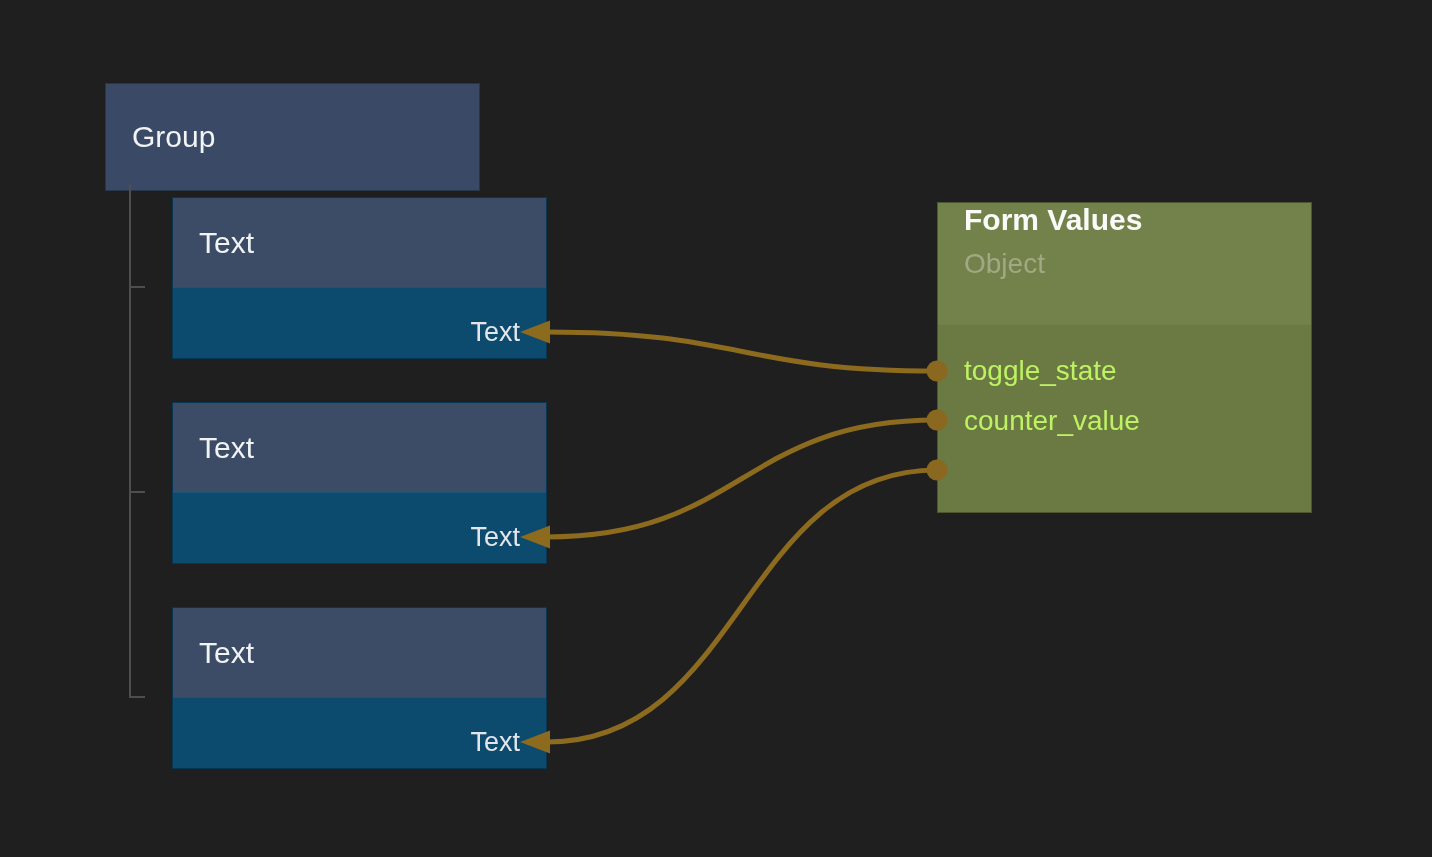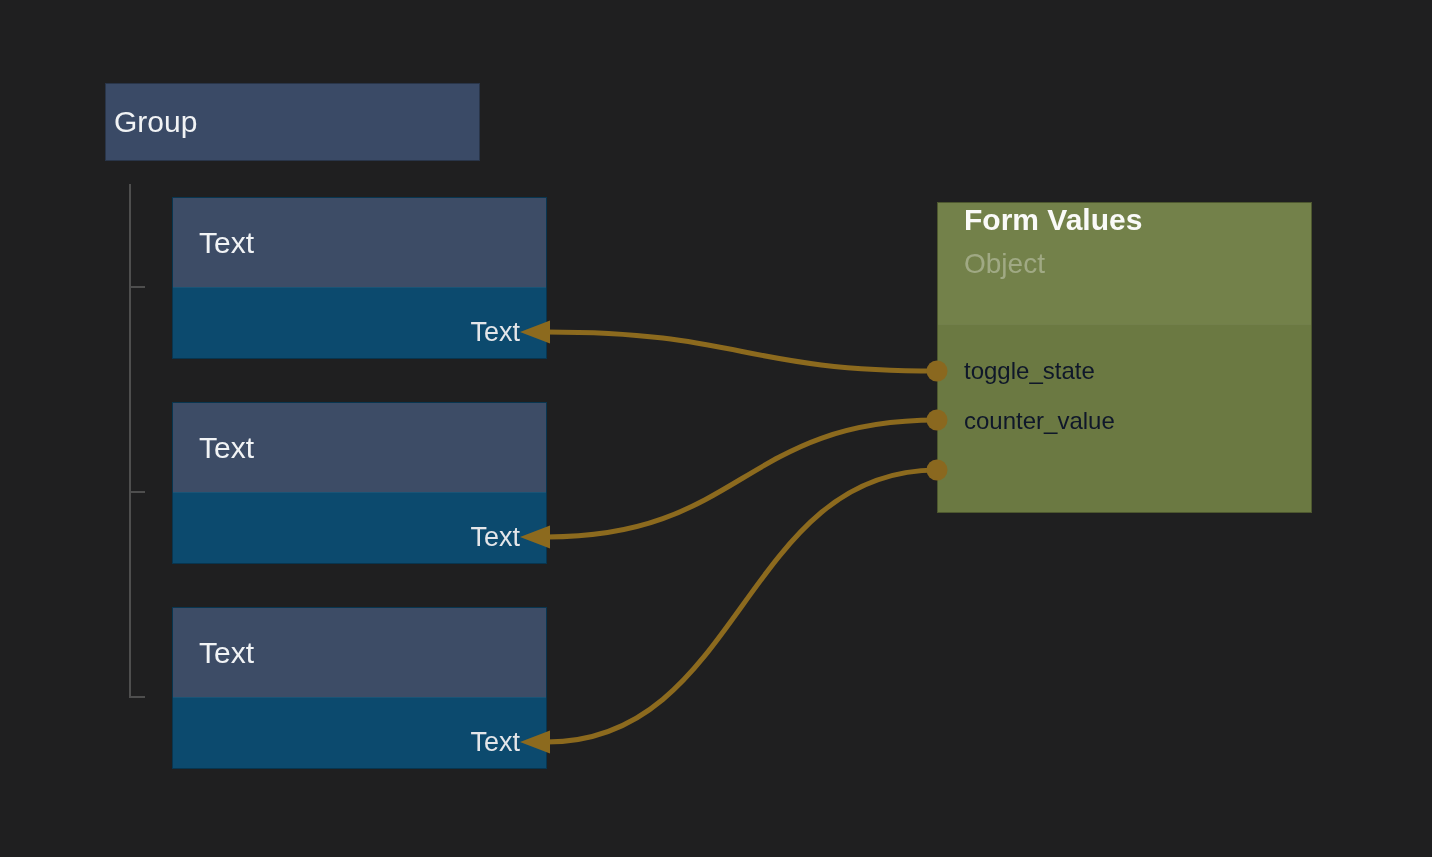"Group" .group-node { height: 78px -> 108px; padding: 0 8px -> 0 26px }
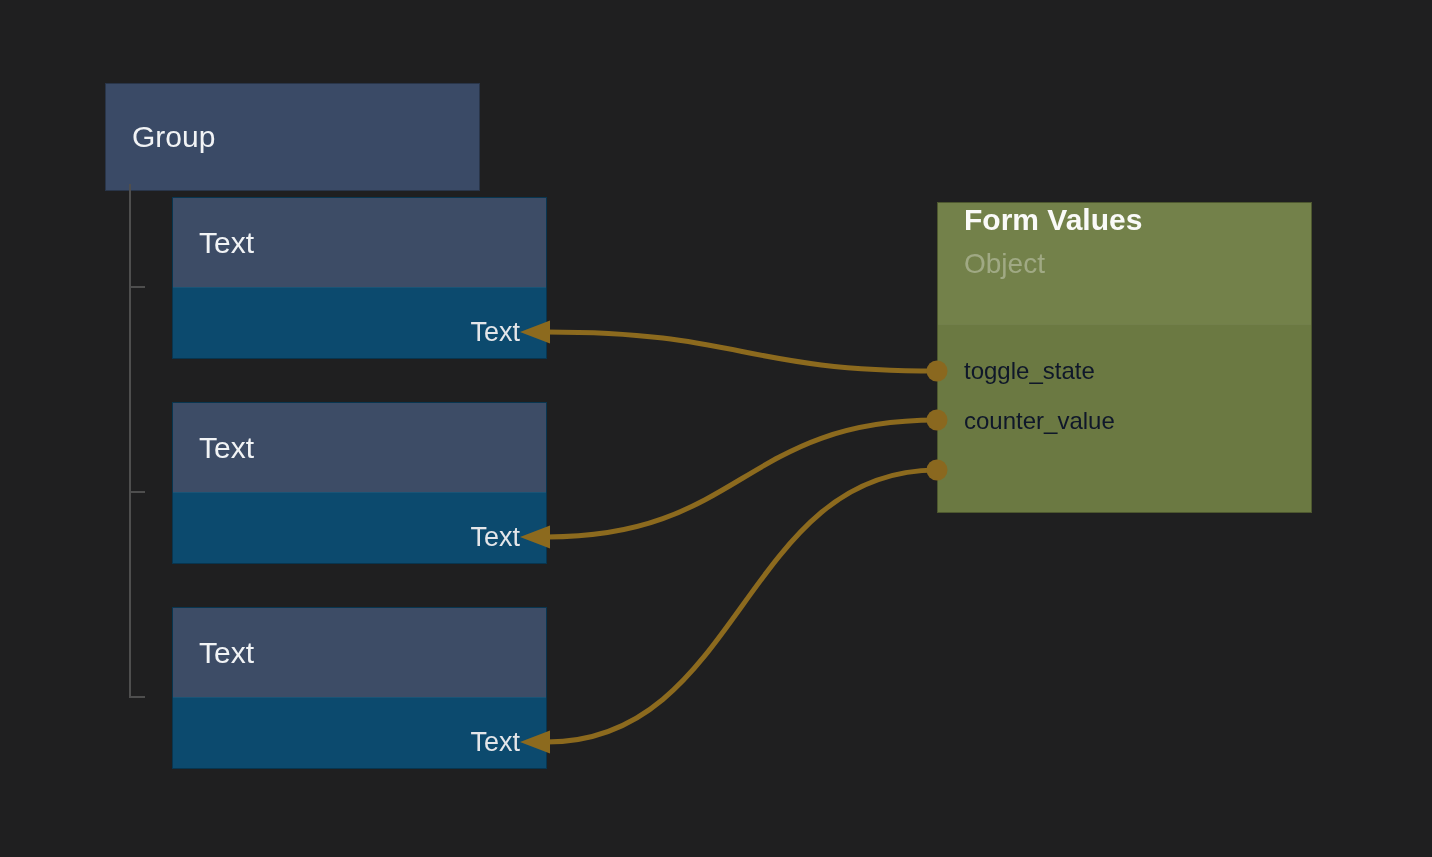"toggle_state" .form-node .port-row .port-label { color: #0f172a -> #bef264; font-size: 24px -> 28px }
